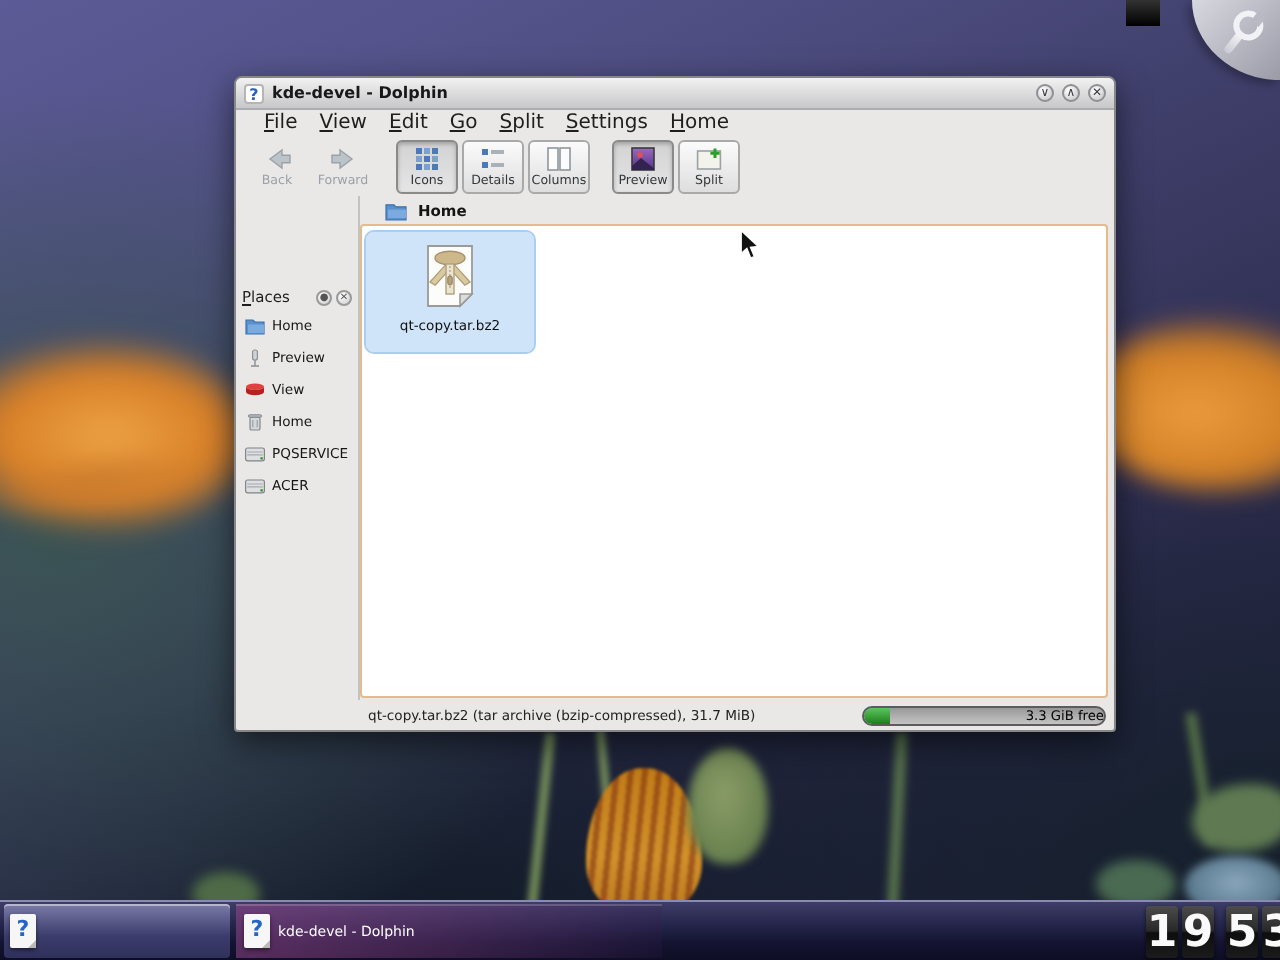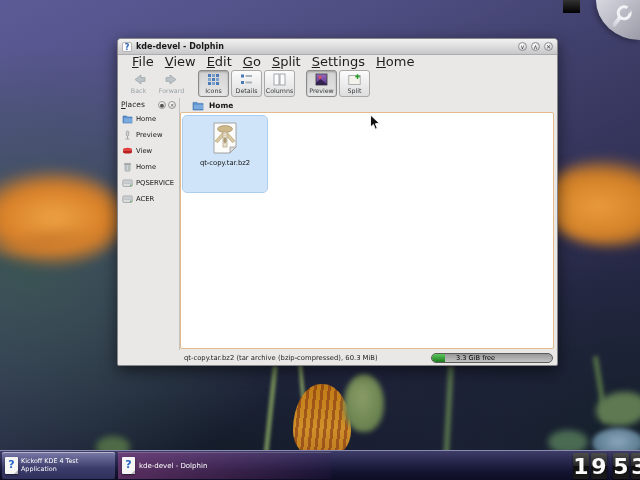"File" .menubar { font-size: 13px -> 10px }
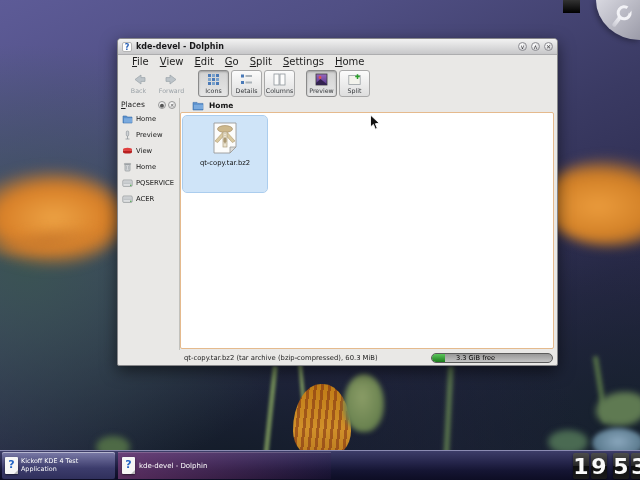"Places" .places-header { margin-top: none -> 44px }
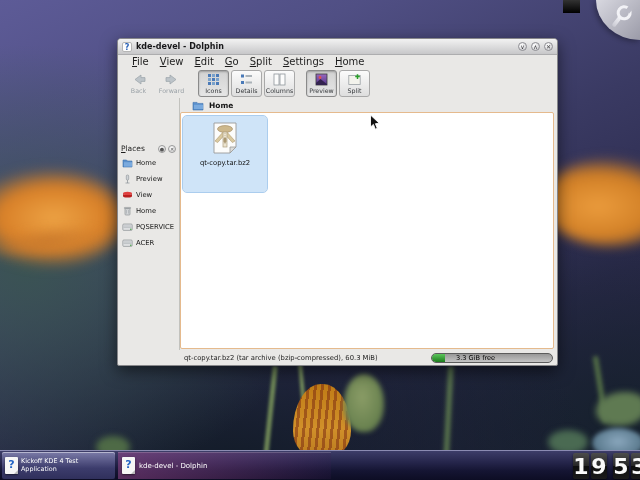"qt-copy.tar.bz2" .fitem.selected { height: 76px -> 60px }
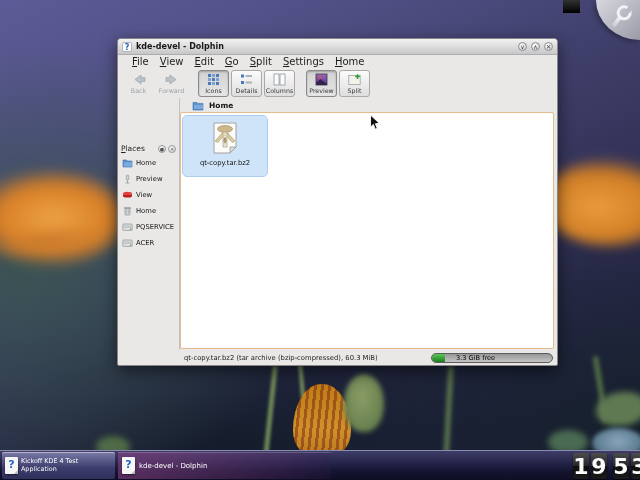"qt-copy.tar.bz2 (tar archive" div.status-info { text: 60.3 -> 31.7 }
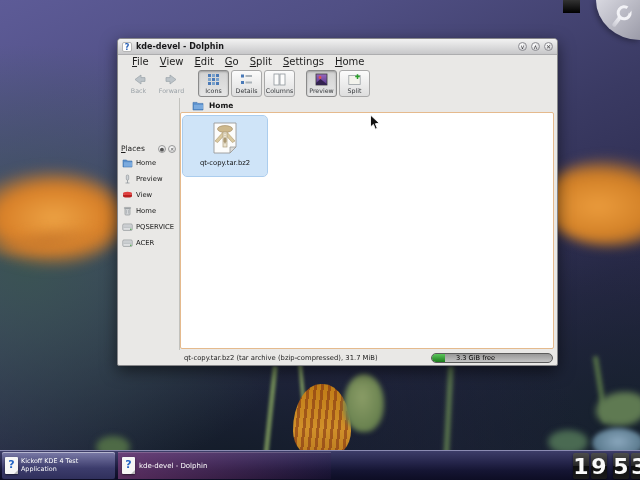"3.3 GiB free" .capacity-label { text-align: left -> right }
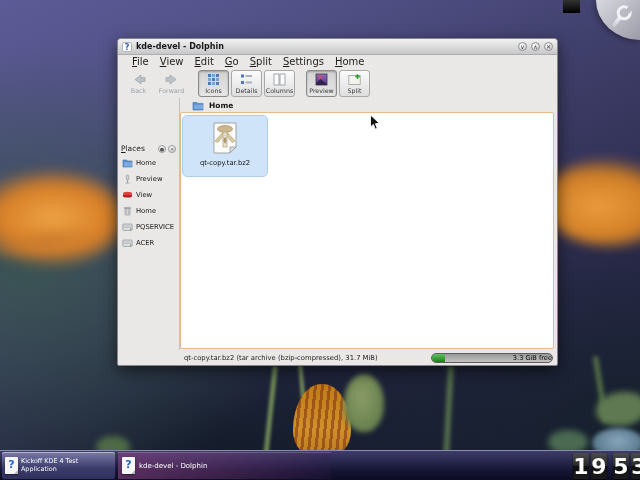"Kickoff KDE 4 Test Application" span { html: <span>Kickoff KDE 4 Test Application</span> -> none }
